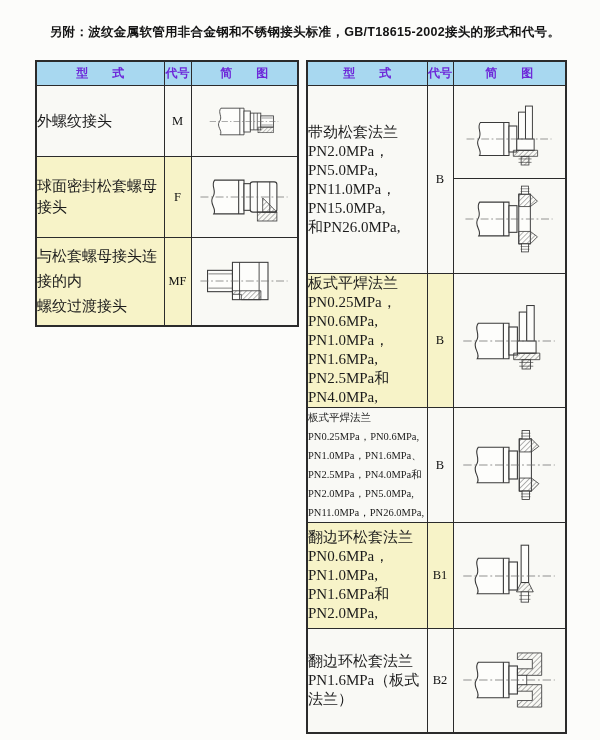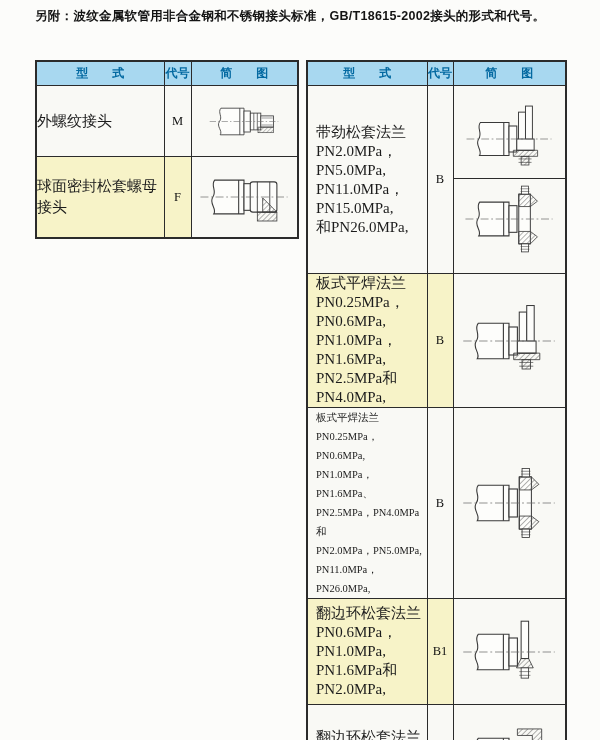"另附：波纹金属软管用非合金钢和不锈钢接头标准，GB/T18615-2002接头的" .doc-title { text-align: none -> center; top: 8px -> 24px }
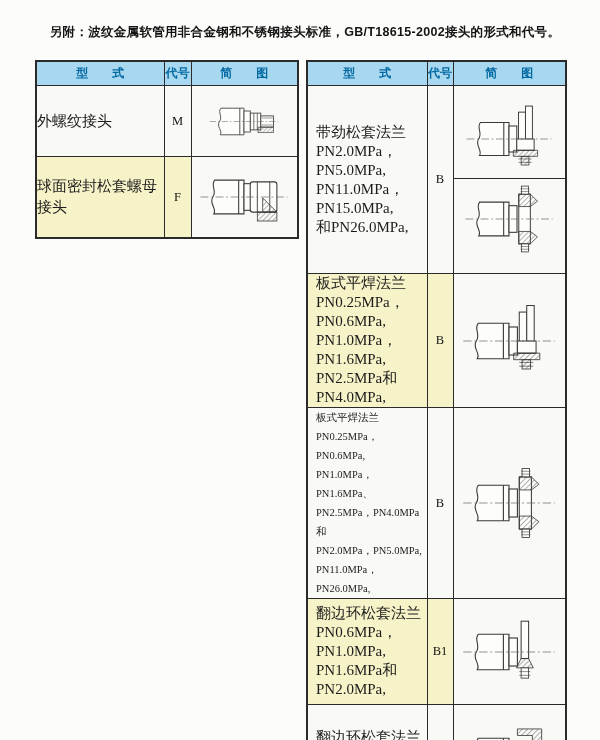"型 式" th.hdr { color: #0369a1 -> #6d28d9 }
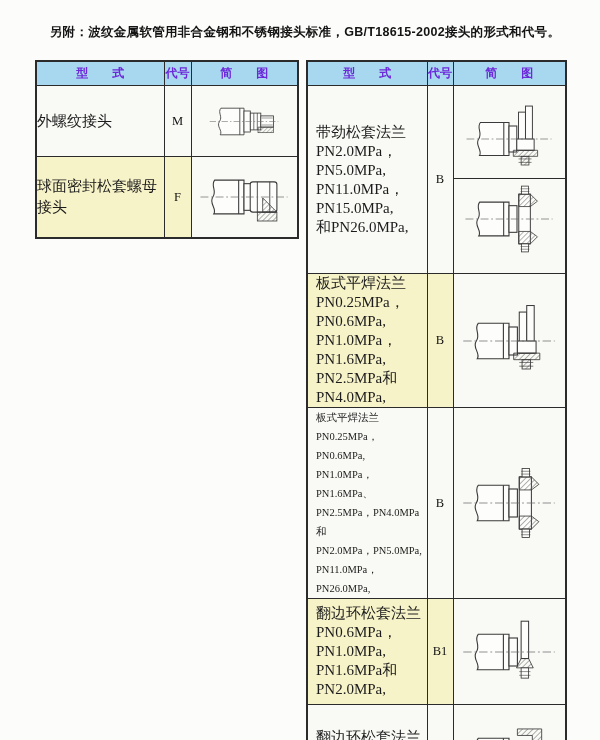"带劲松套法兰" #tbl-right td.c-type { padding-left: 8px -> none }
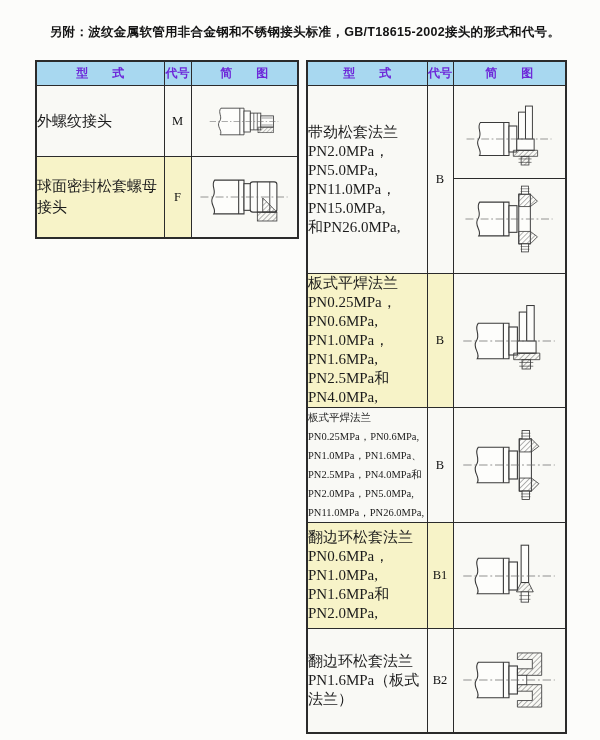"与松套螺母接头连接的内" tr.lr4 { html: none -> <tr> <td>与松套螺母接头连接的内 螺纹过渡接头</td> <td>MF</td> <td> <div> <svg> <use></use> </svg> </div> </td> </tr> }
